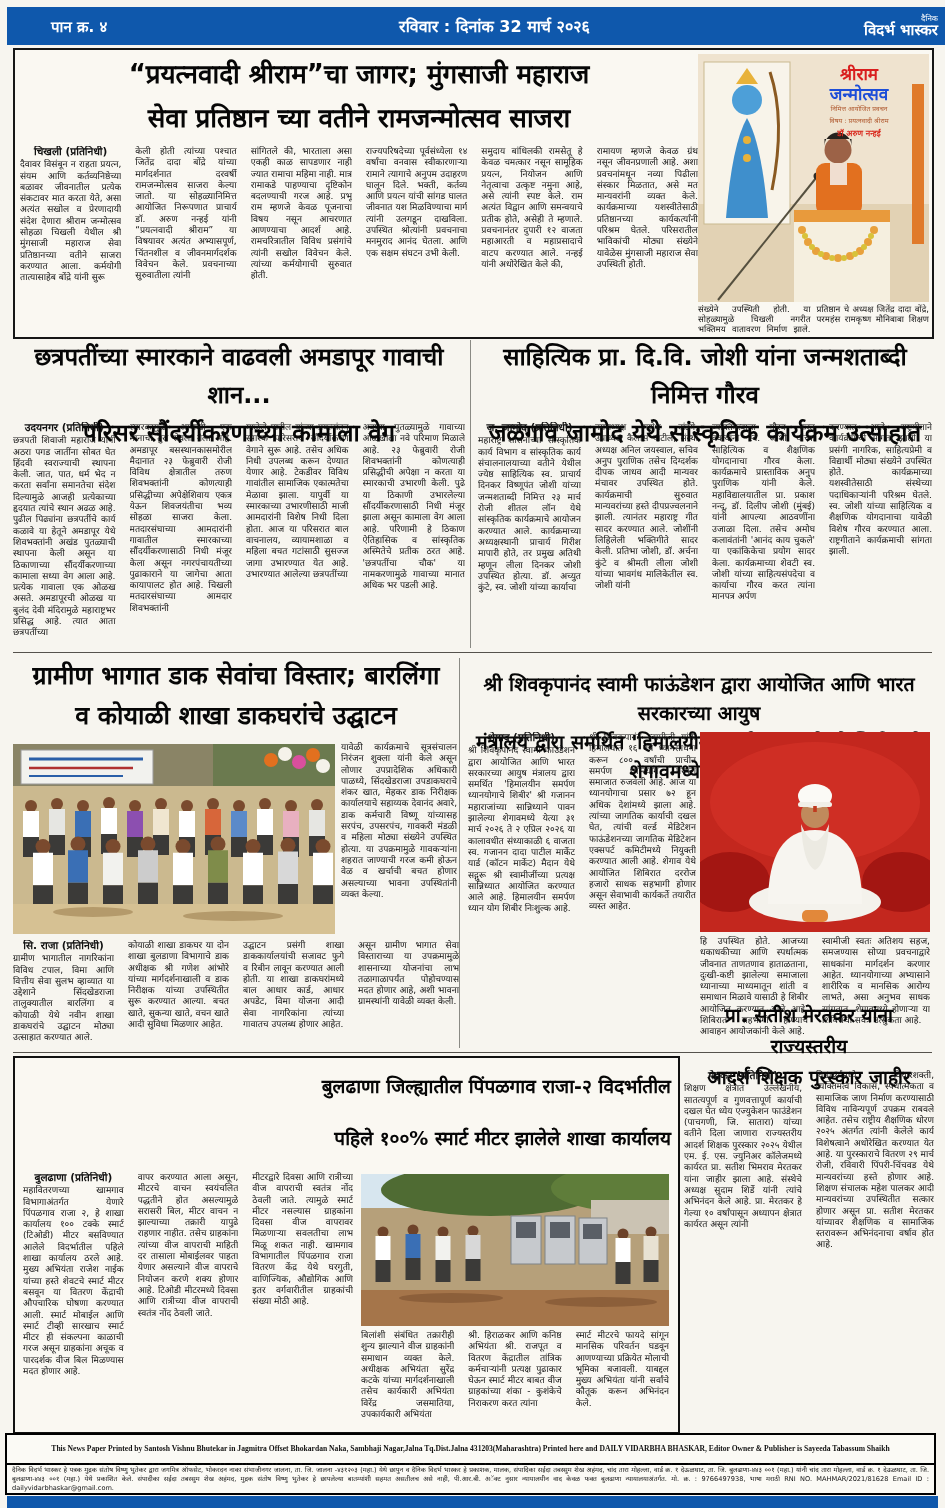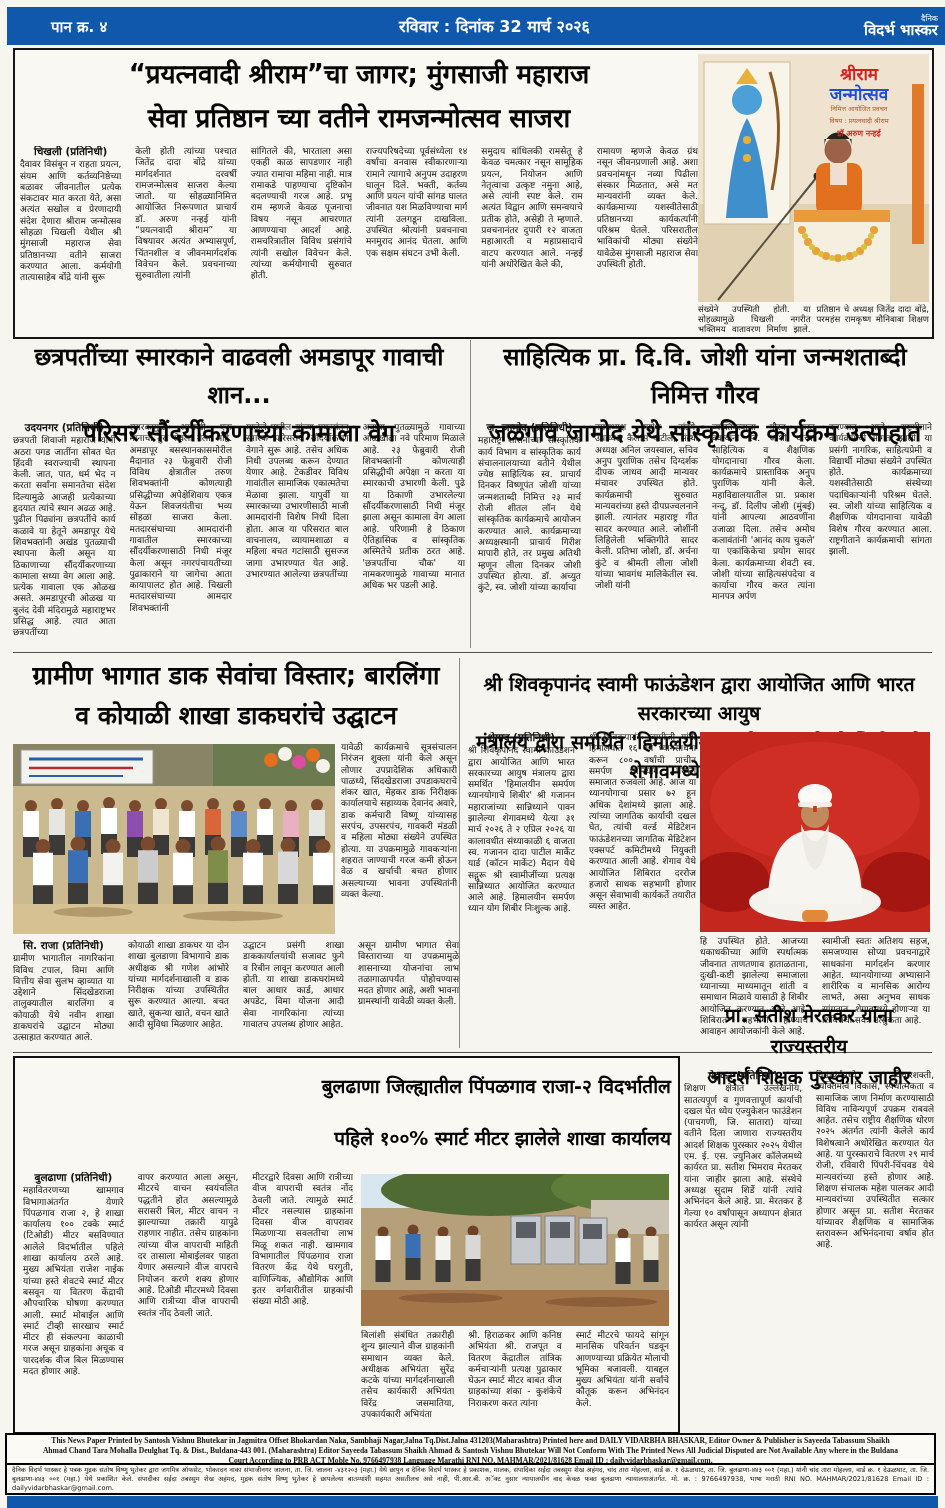"This News Paper Printed by" .foot-en div { margin-top: none -> 8px }
